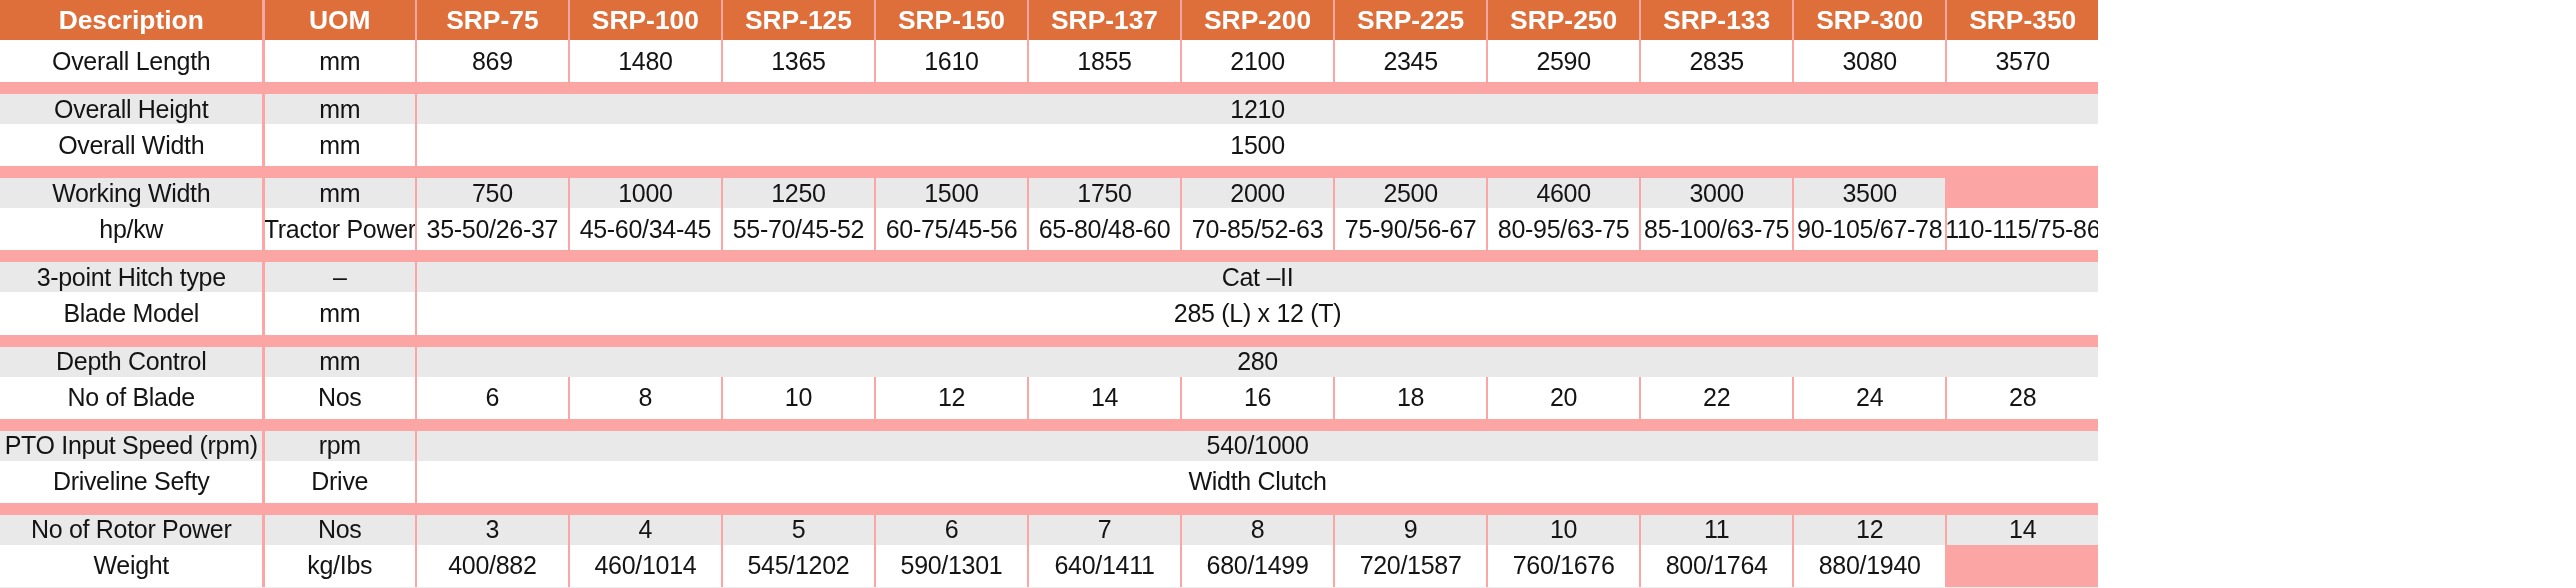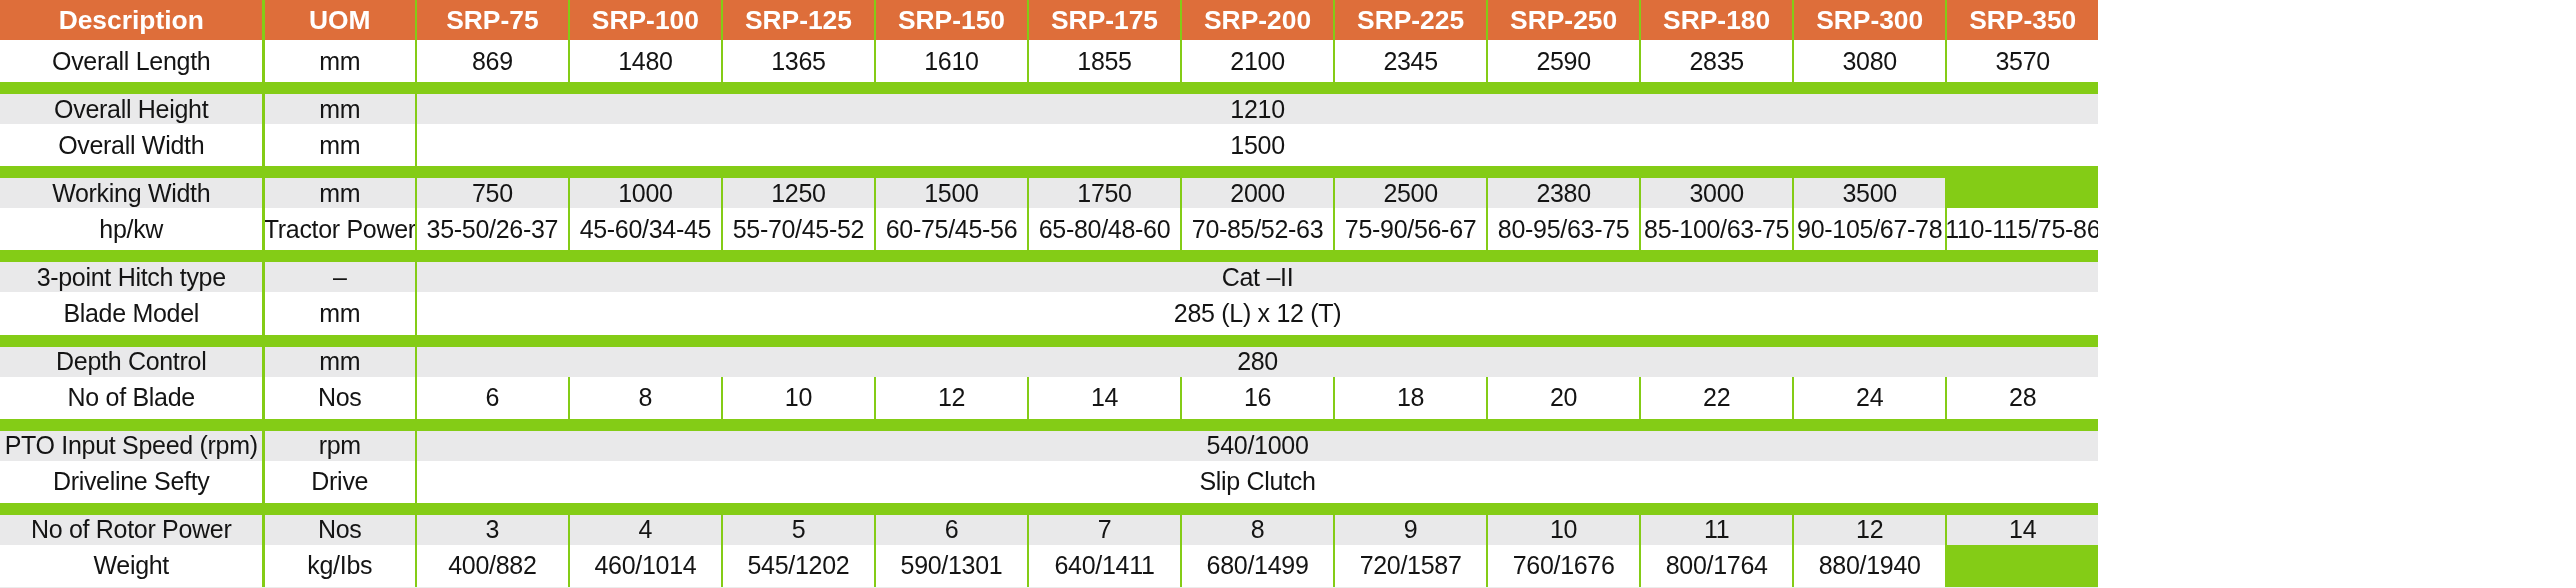"Description" .spec-table { background: #84cc16 -> #fca5a5 }
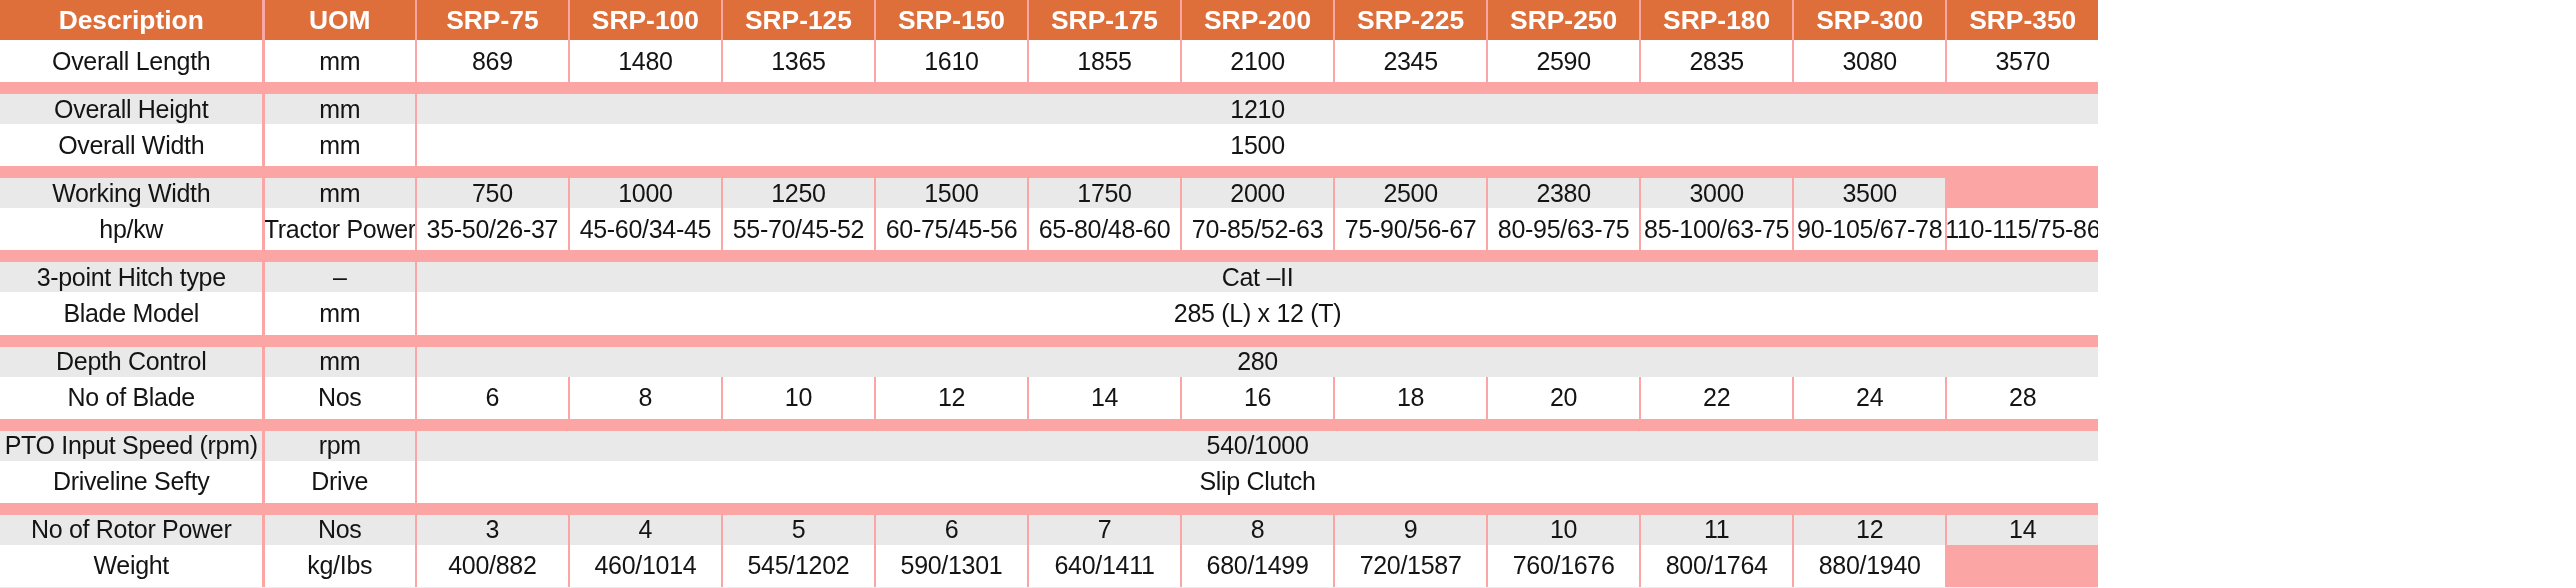"SRP-175" div.cell { text: SRP-175 -> SRP-137 }
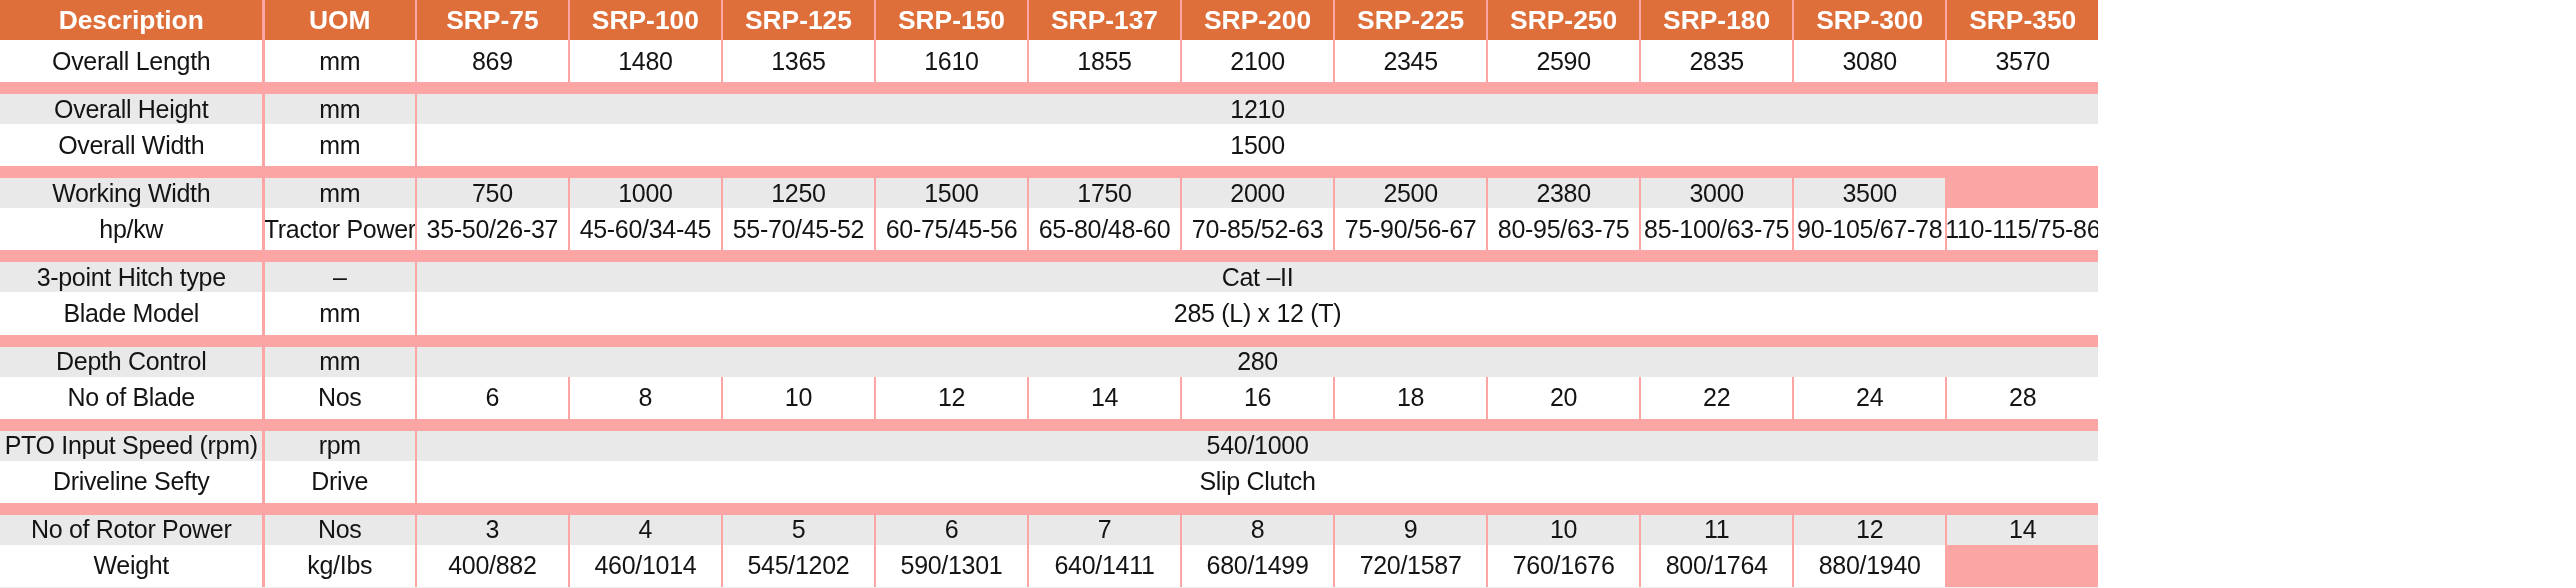"SRP-180" div.cell { text: SRP-180 -> SRP-133 }
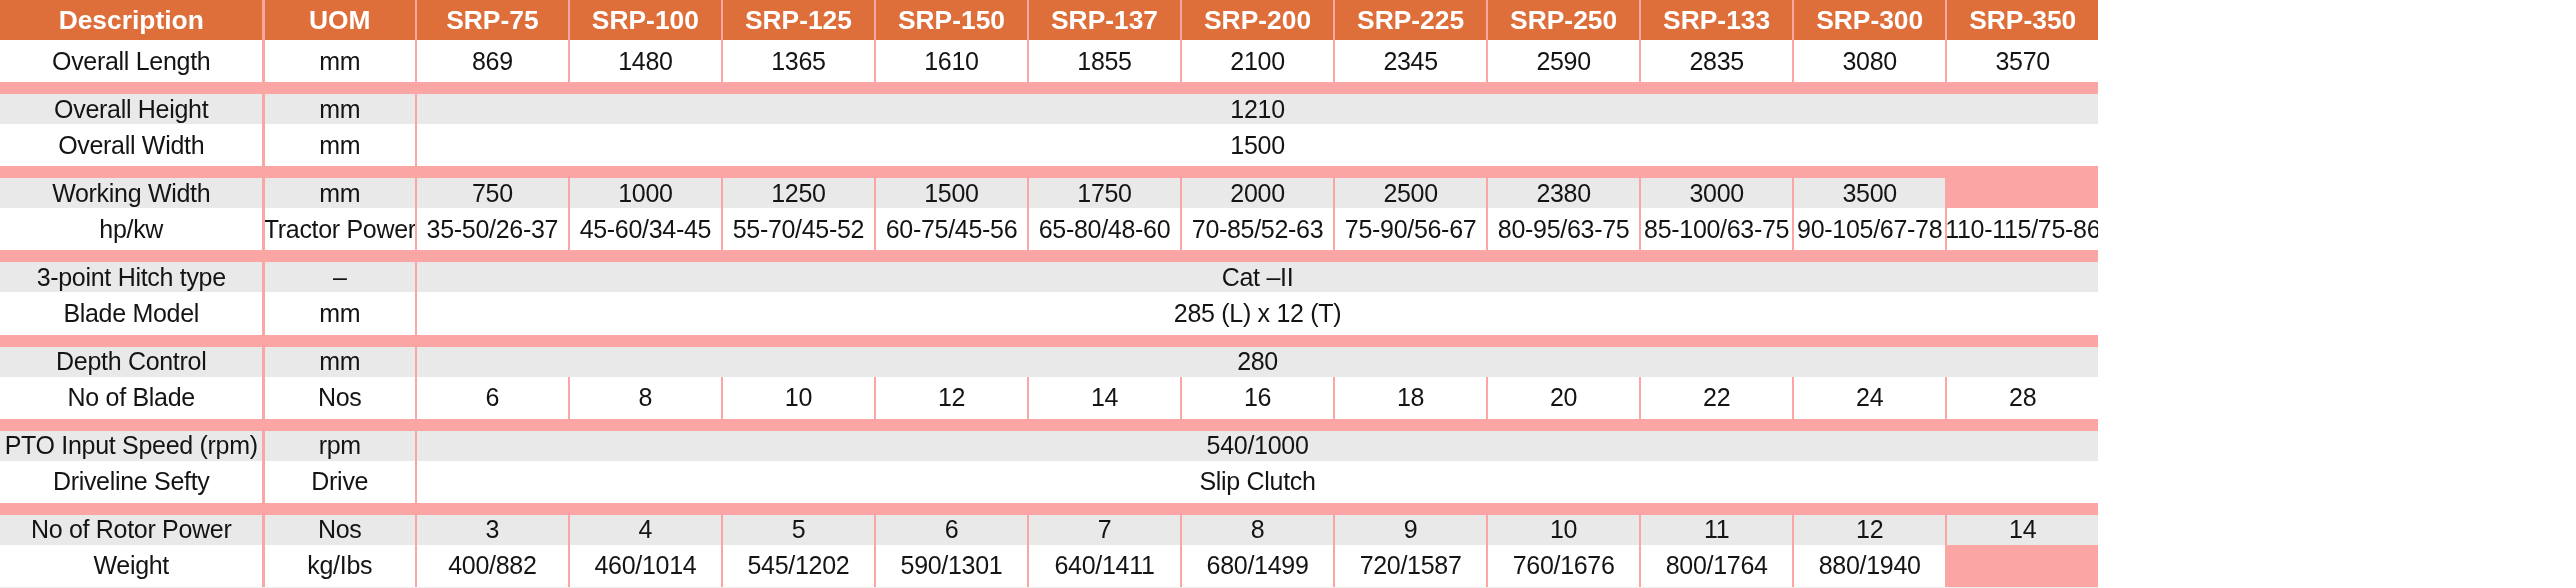"2380" div.cell { text: 2380 -> 4600 }
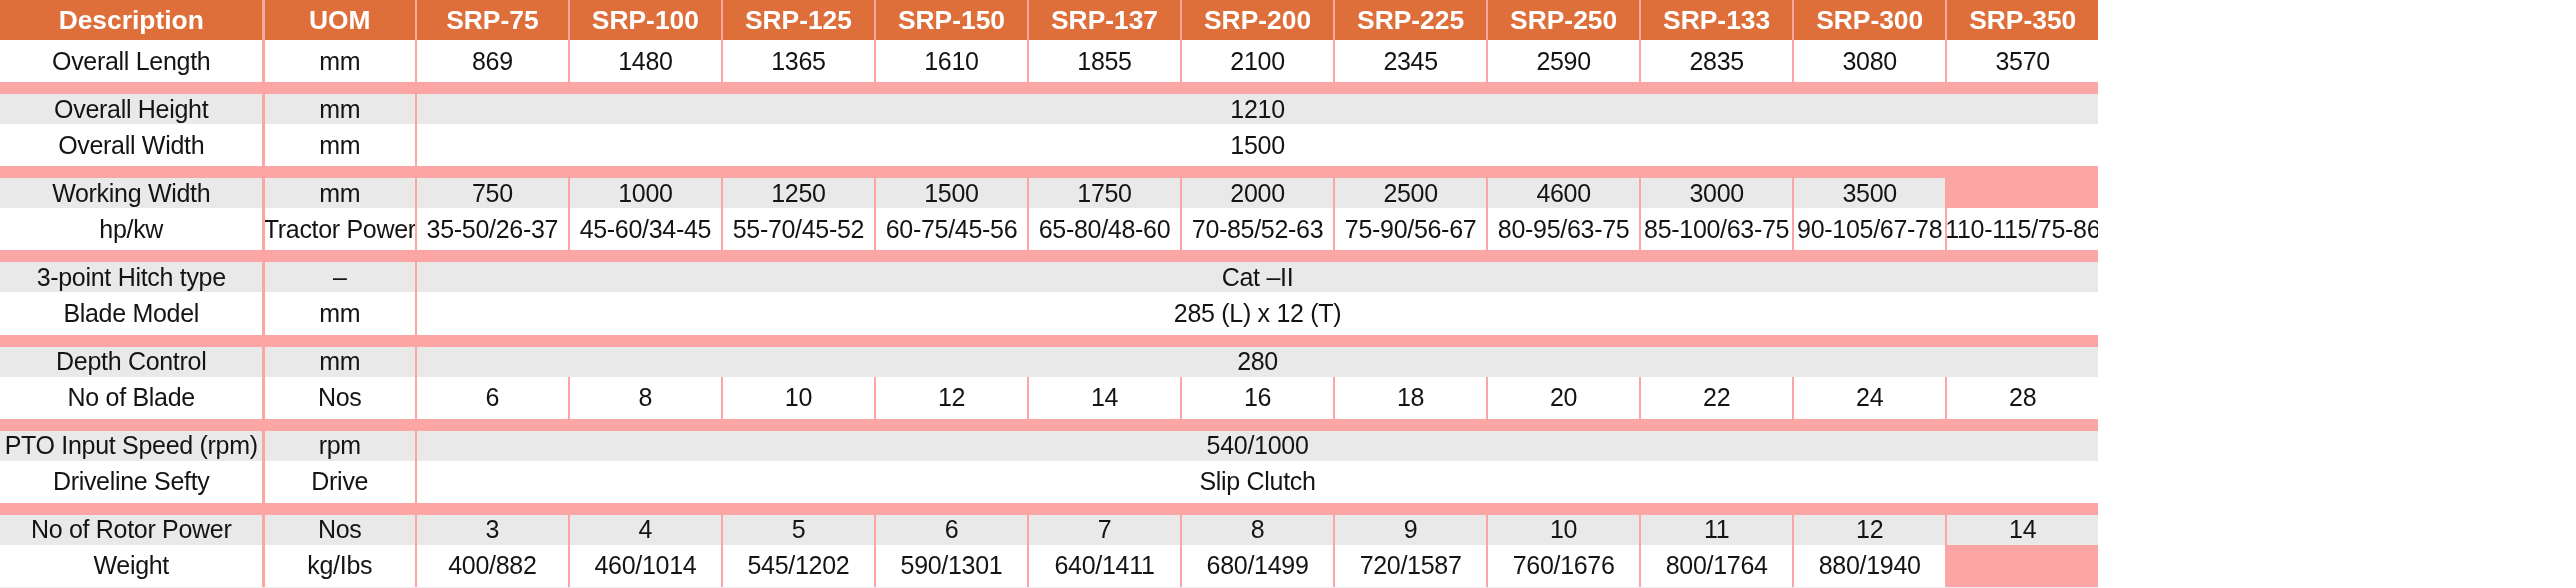"Slip Clutch" div.cell { text: Slip -> Width }
